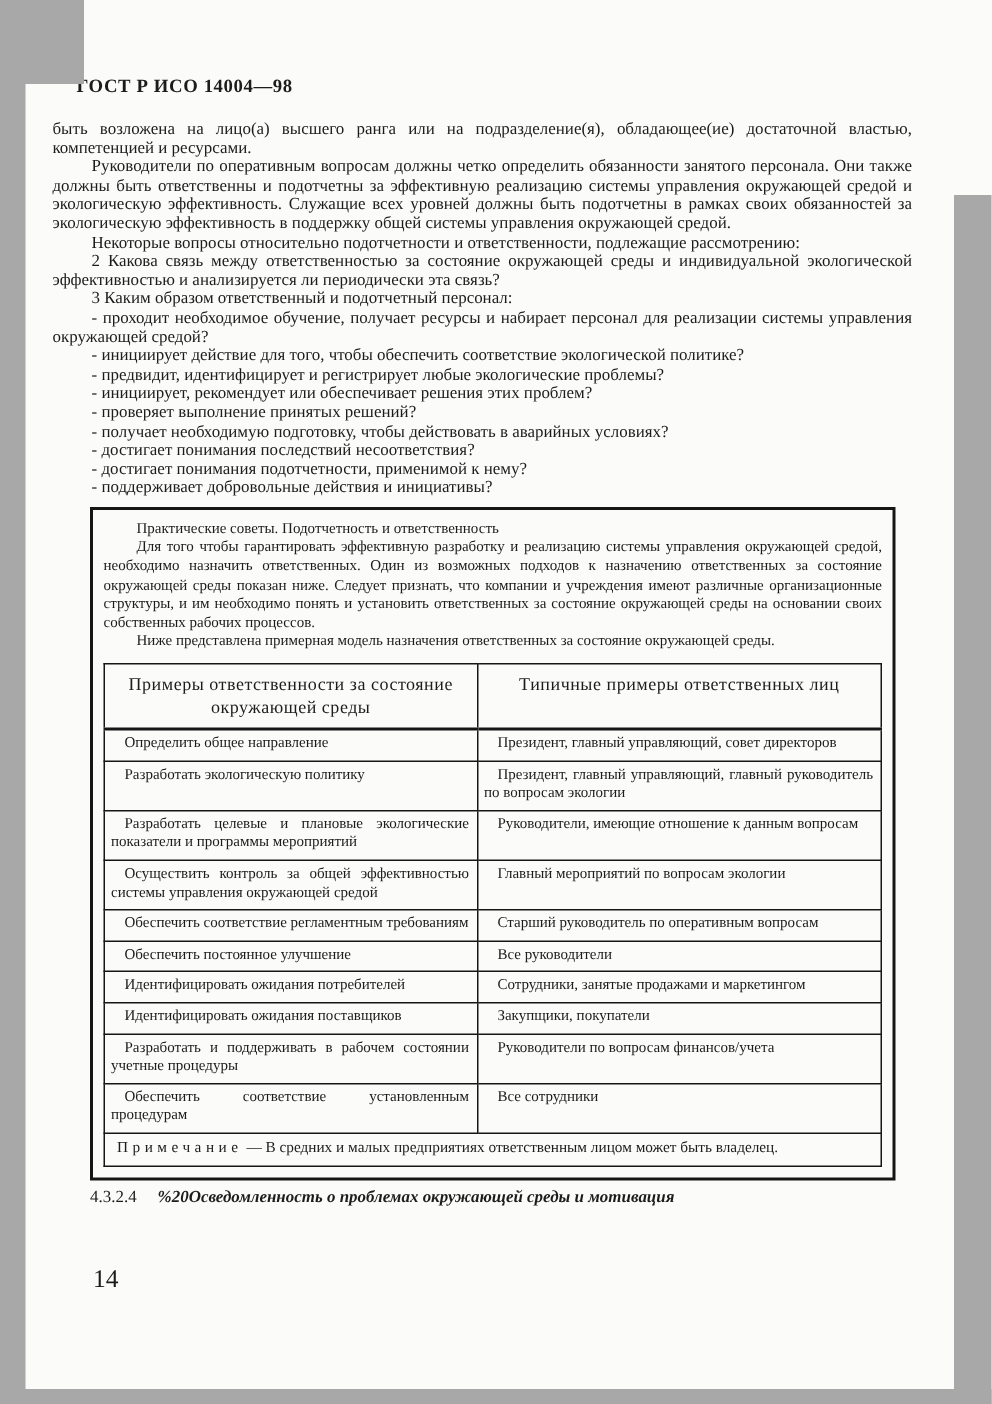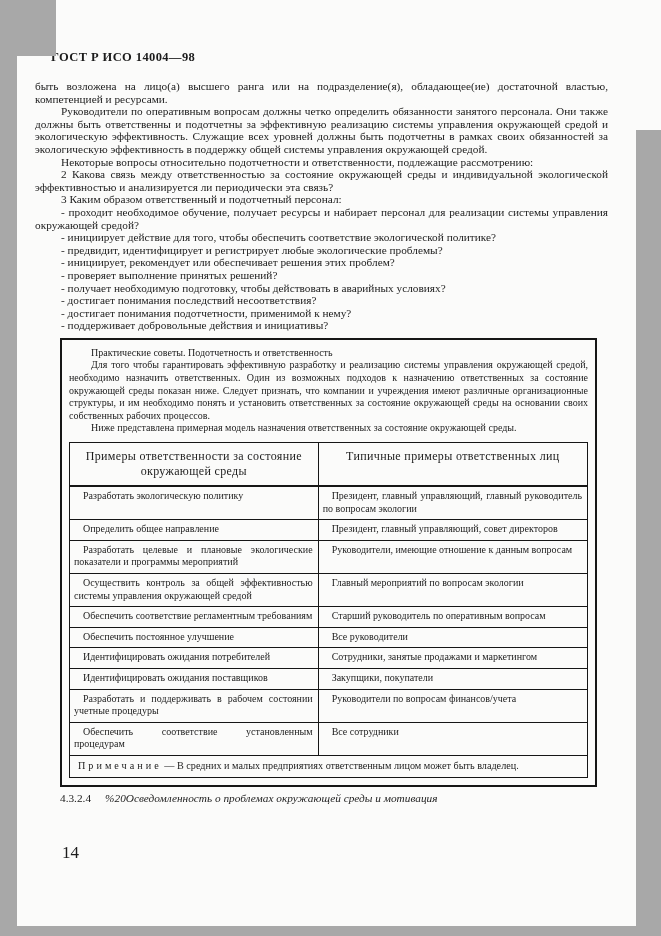"Разработать экологическую политику" tr { order: before "Определить общее направление" -> after "Определить общее направление" }
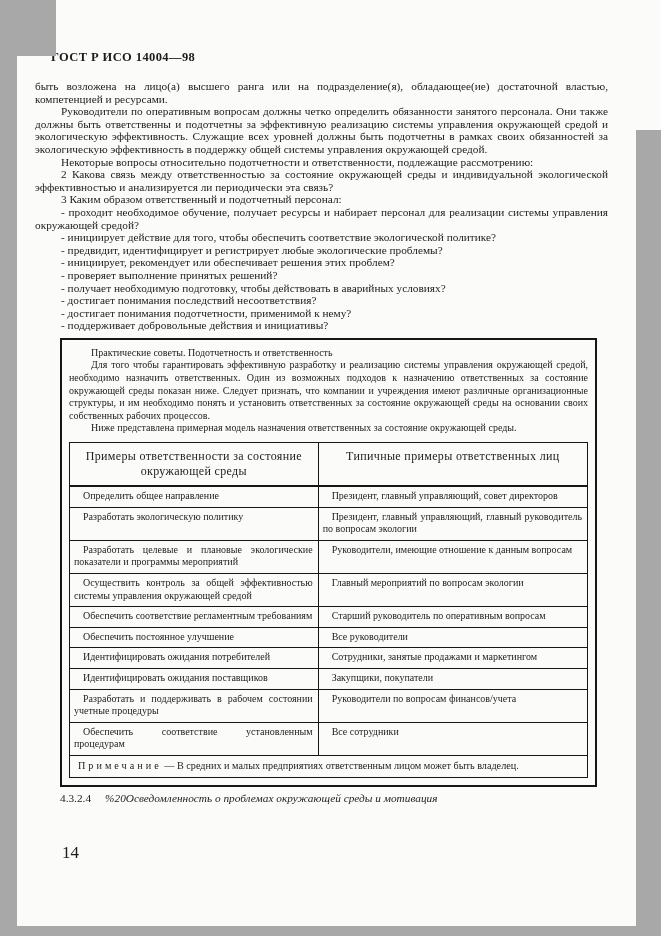"%20Осведомленность о проблемах" .section-title { font-weight: none -> bold }
